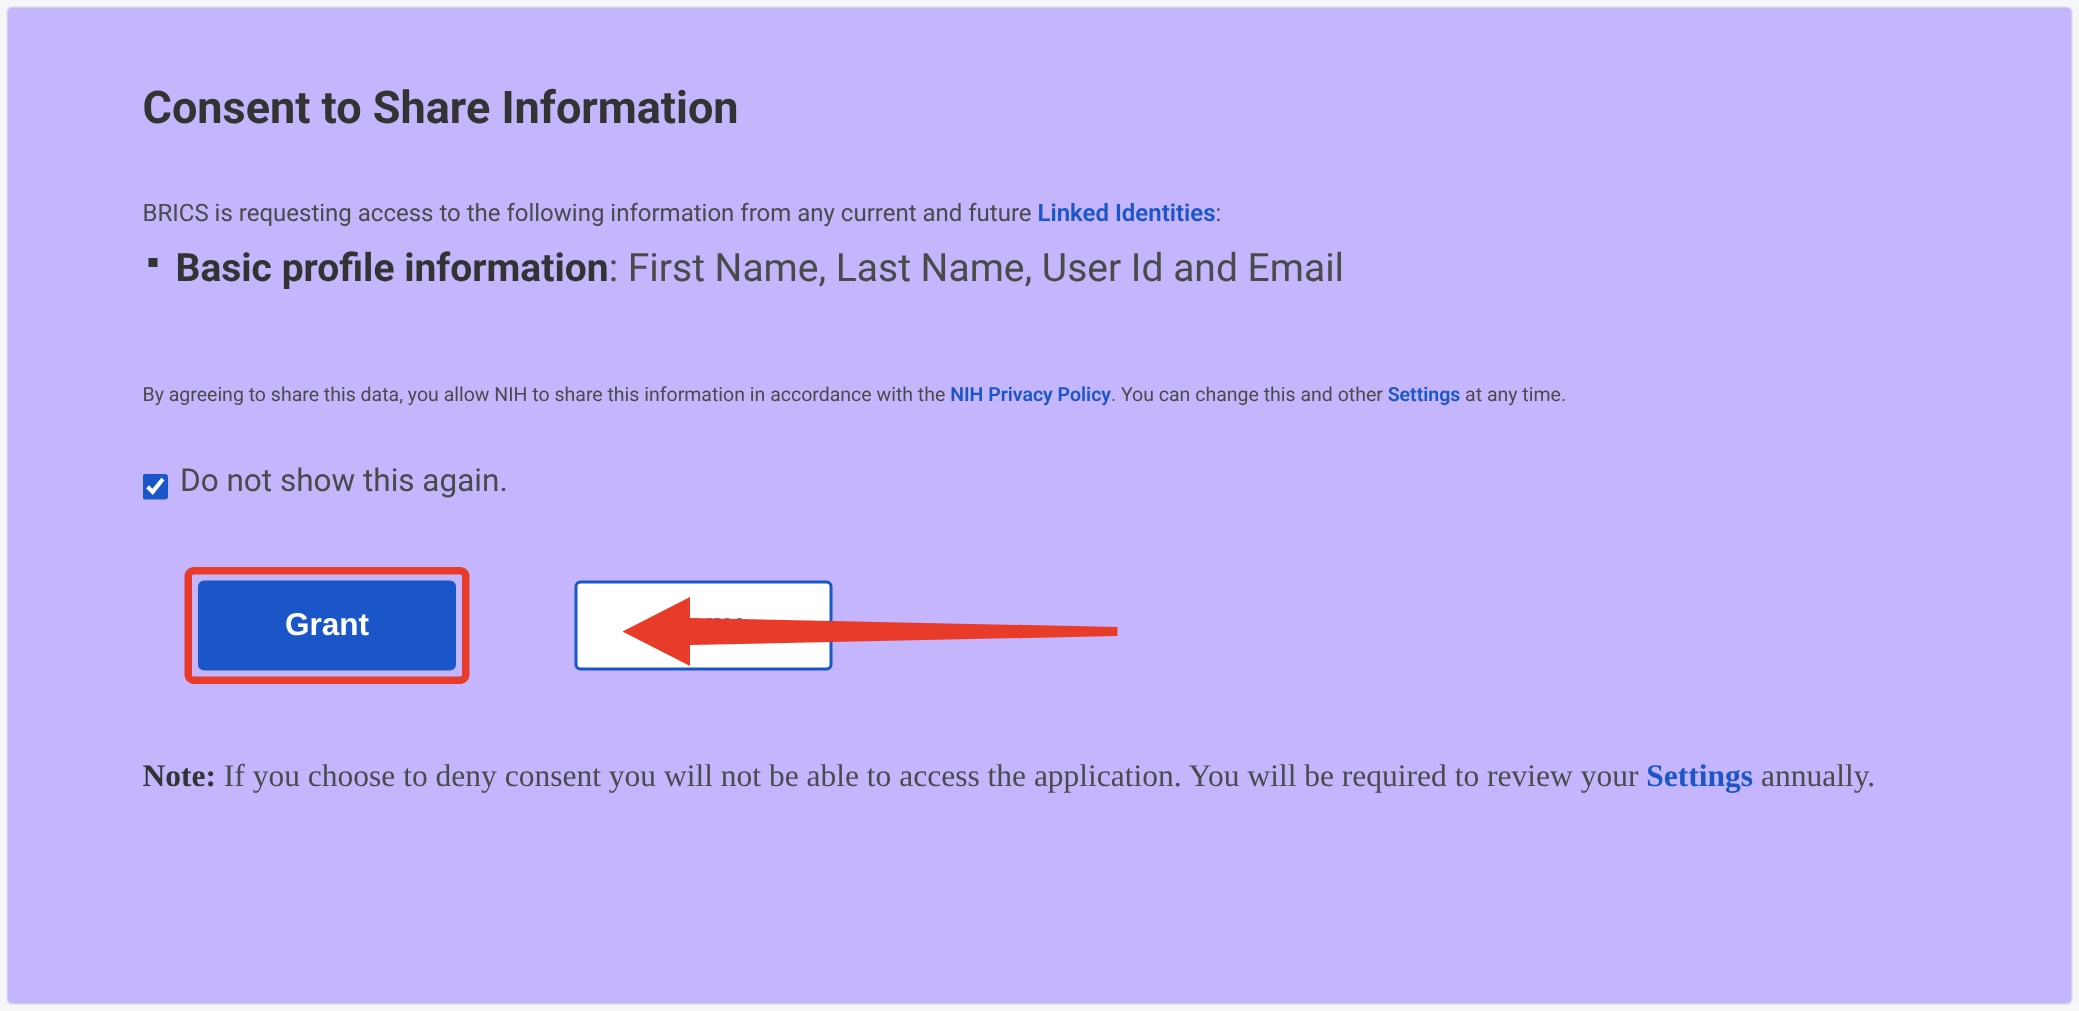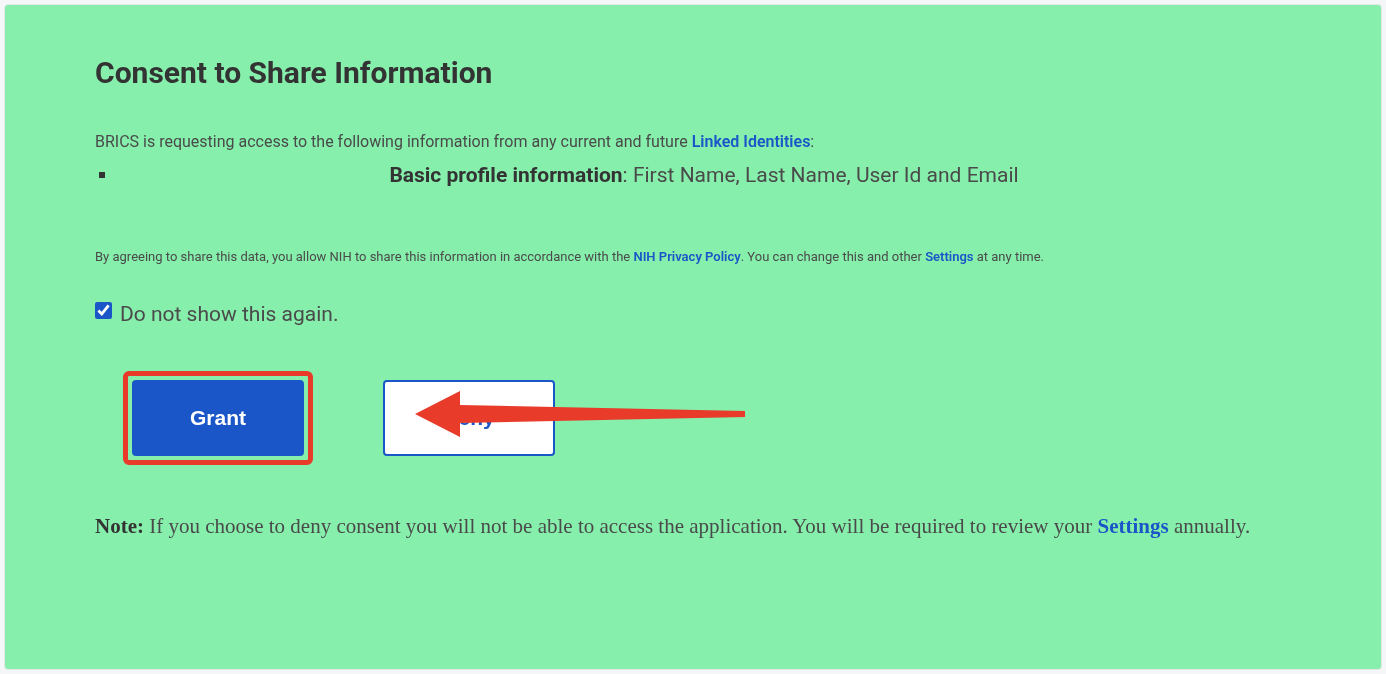"Consent to Share Information" .card { background: #86efac -> #c4b5fd }
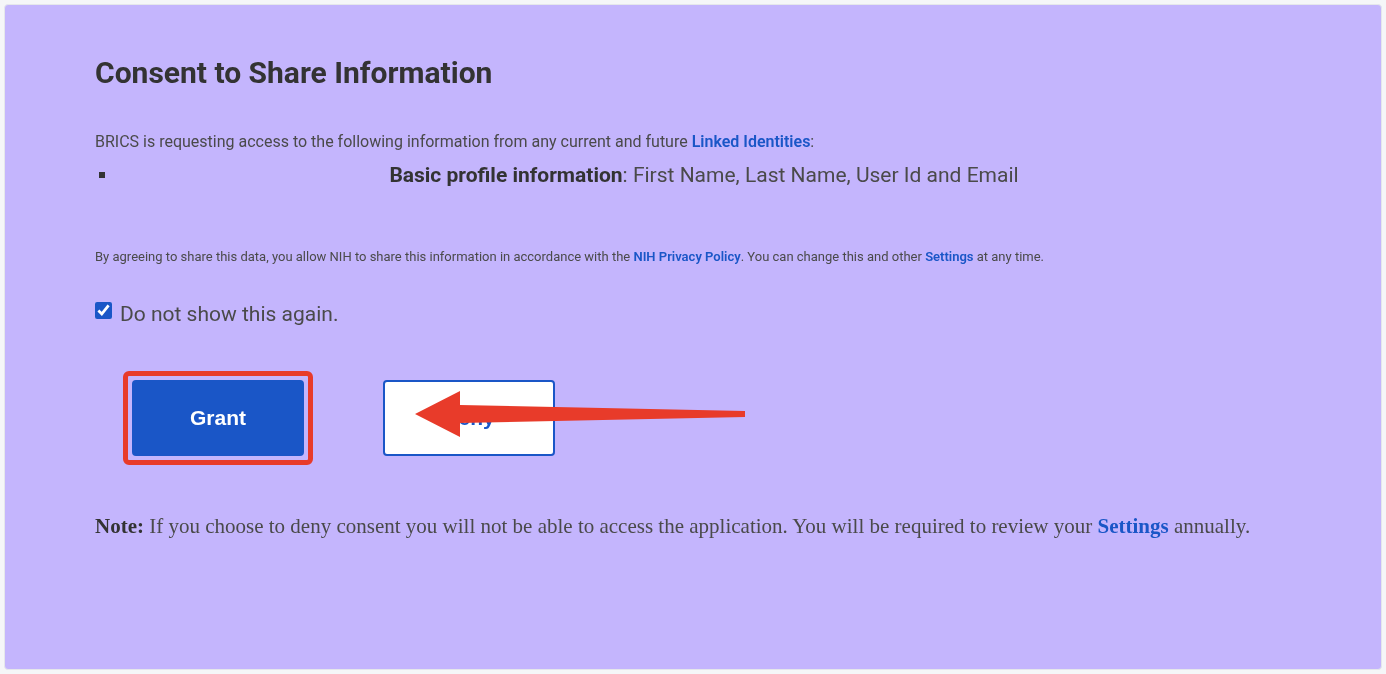"Basic profile information: First Name," ul.info-list li { font-size: 21px -> 26px; text-align: center -> none }
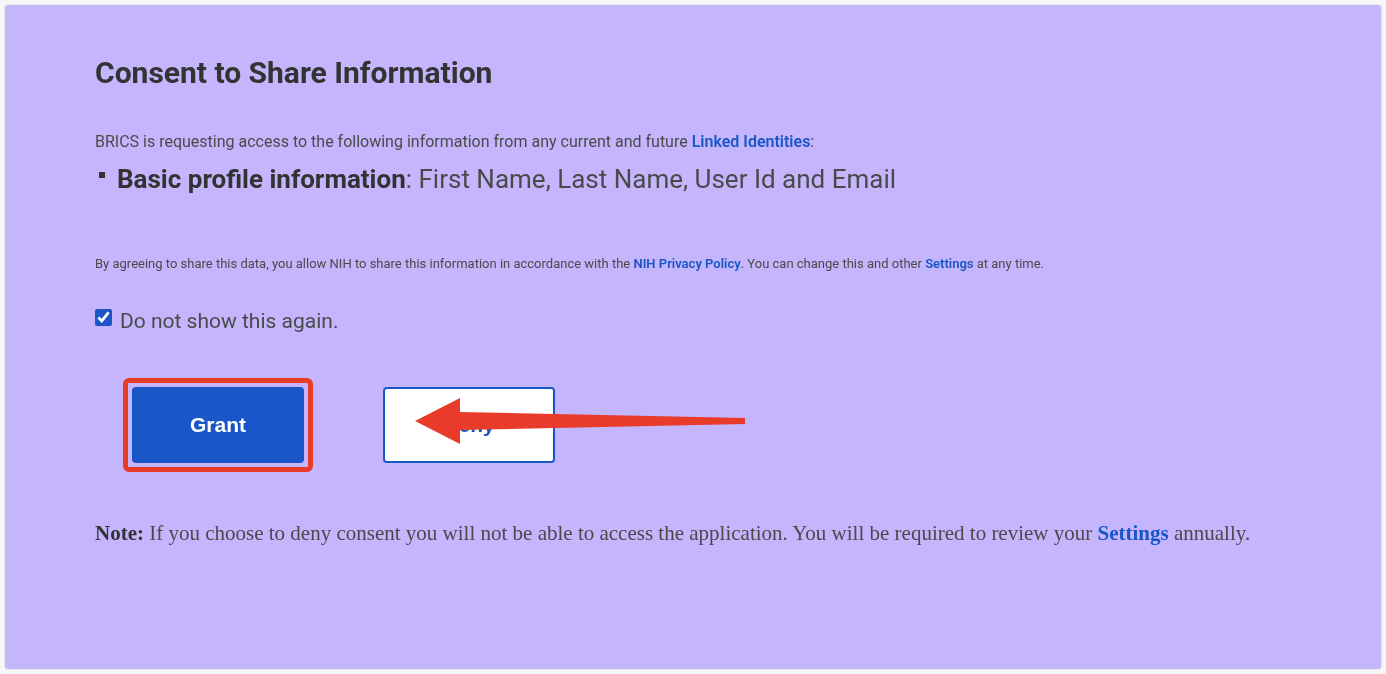"Do not show this again." .checkbox-row { align-items: flex-start -> flex-end }
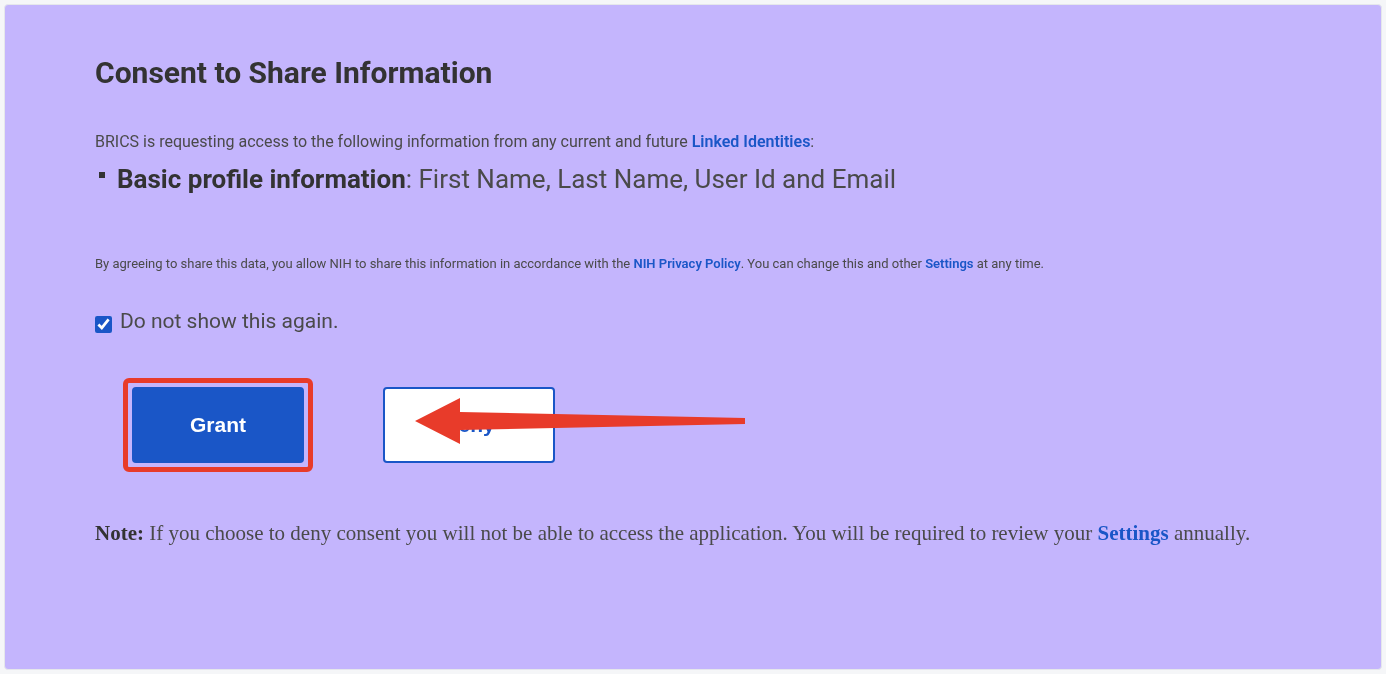"Grant" .btn { height: 76px -> 60px }
